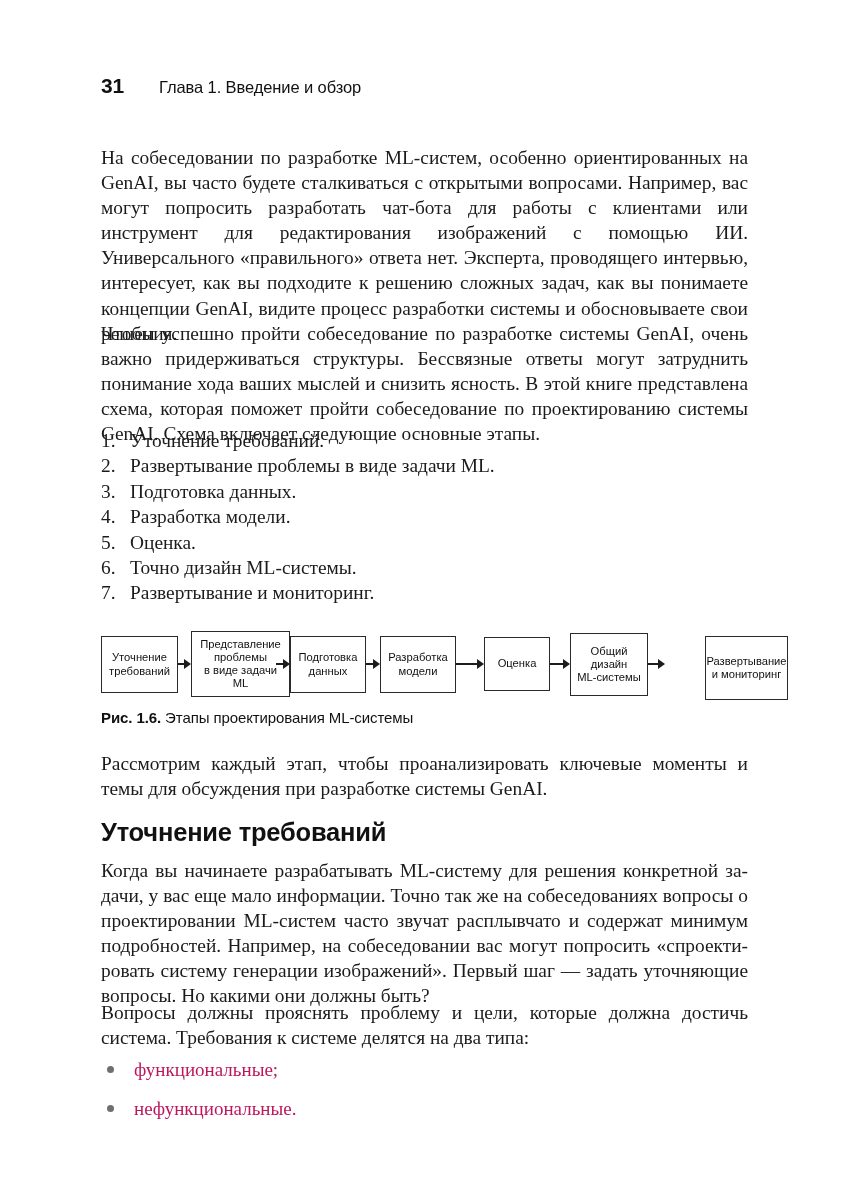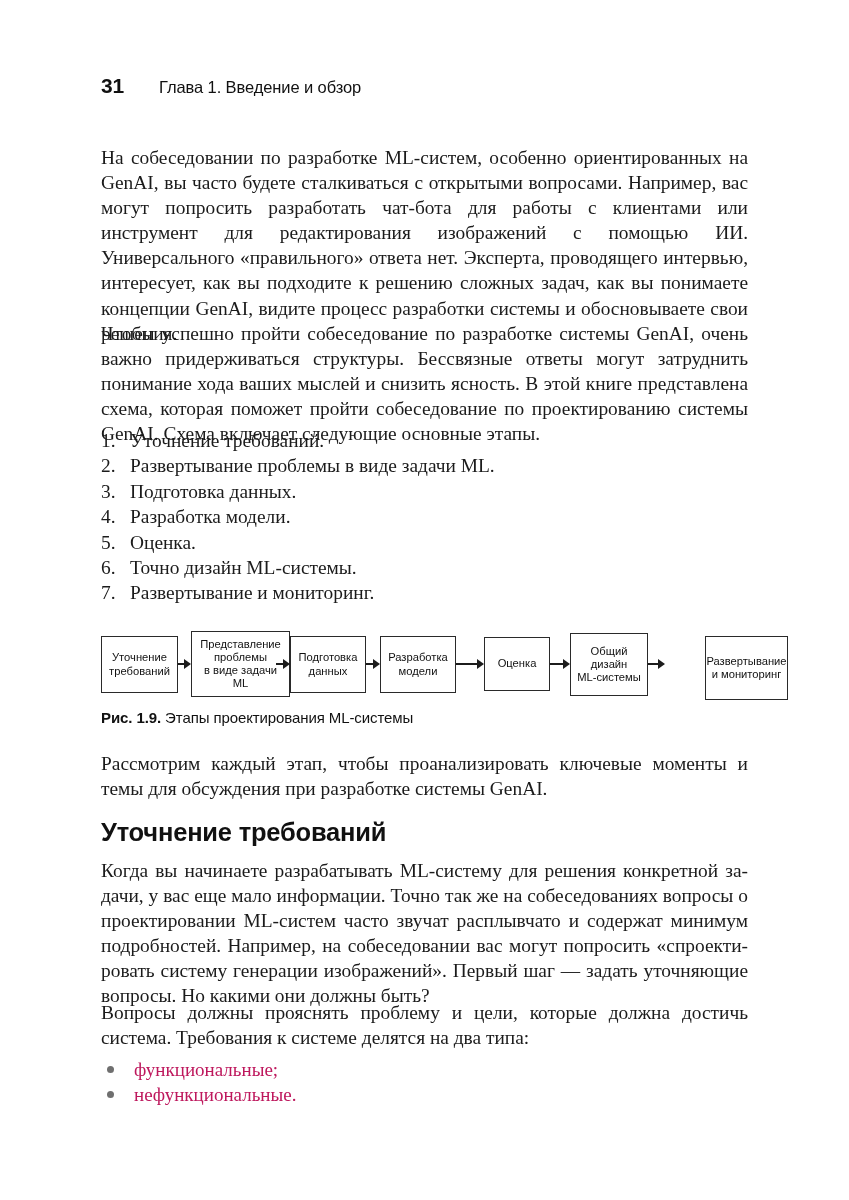"Рис. 1.9." span.lead { text: 1.9 -> 1.6 }
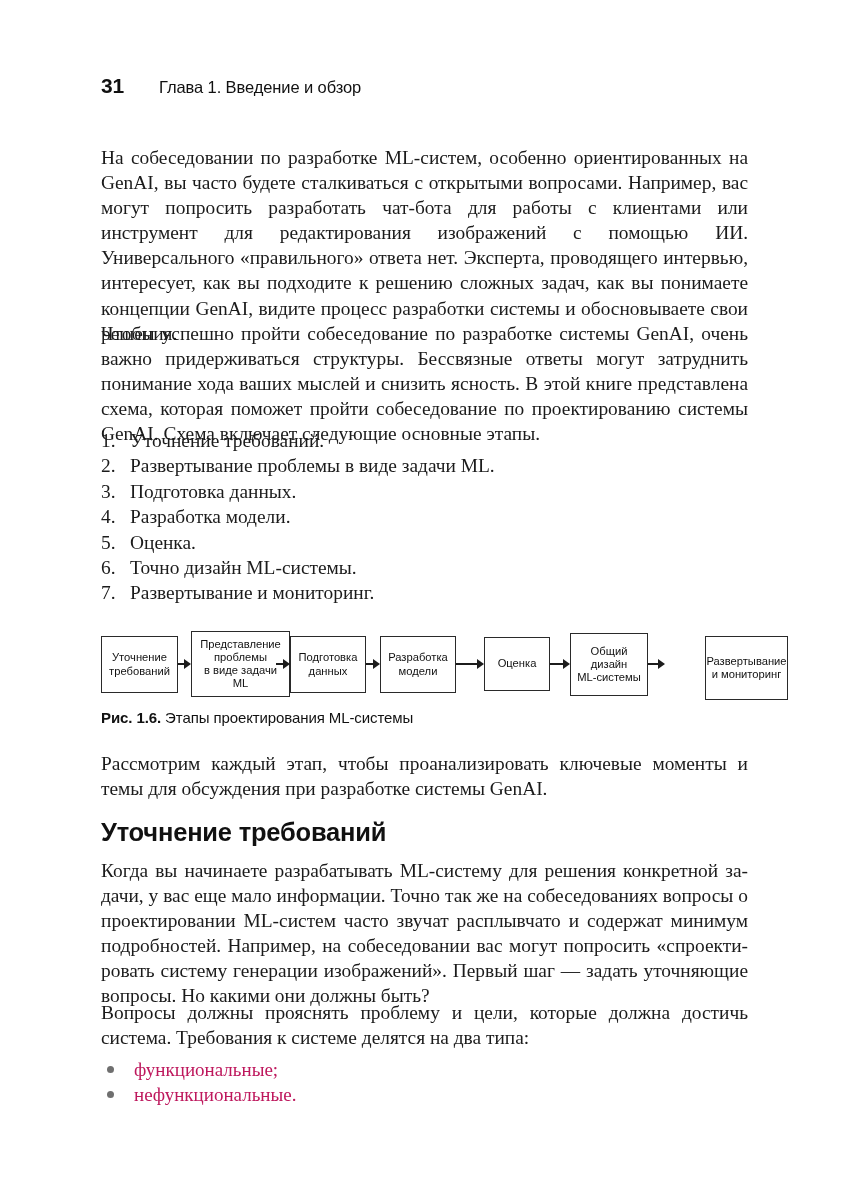"нефункциональные." li { margin-top: 0 -> 14px }
